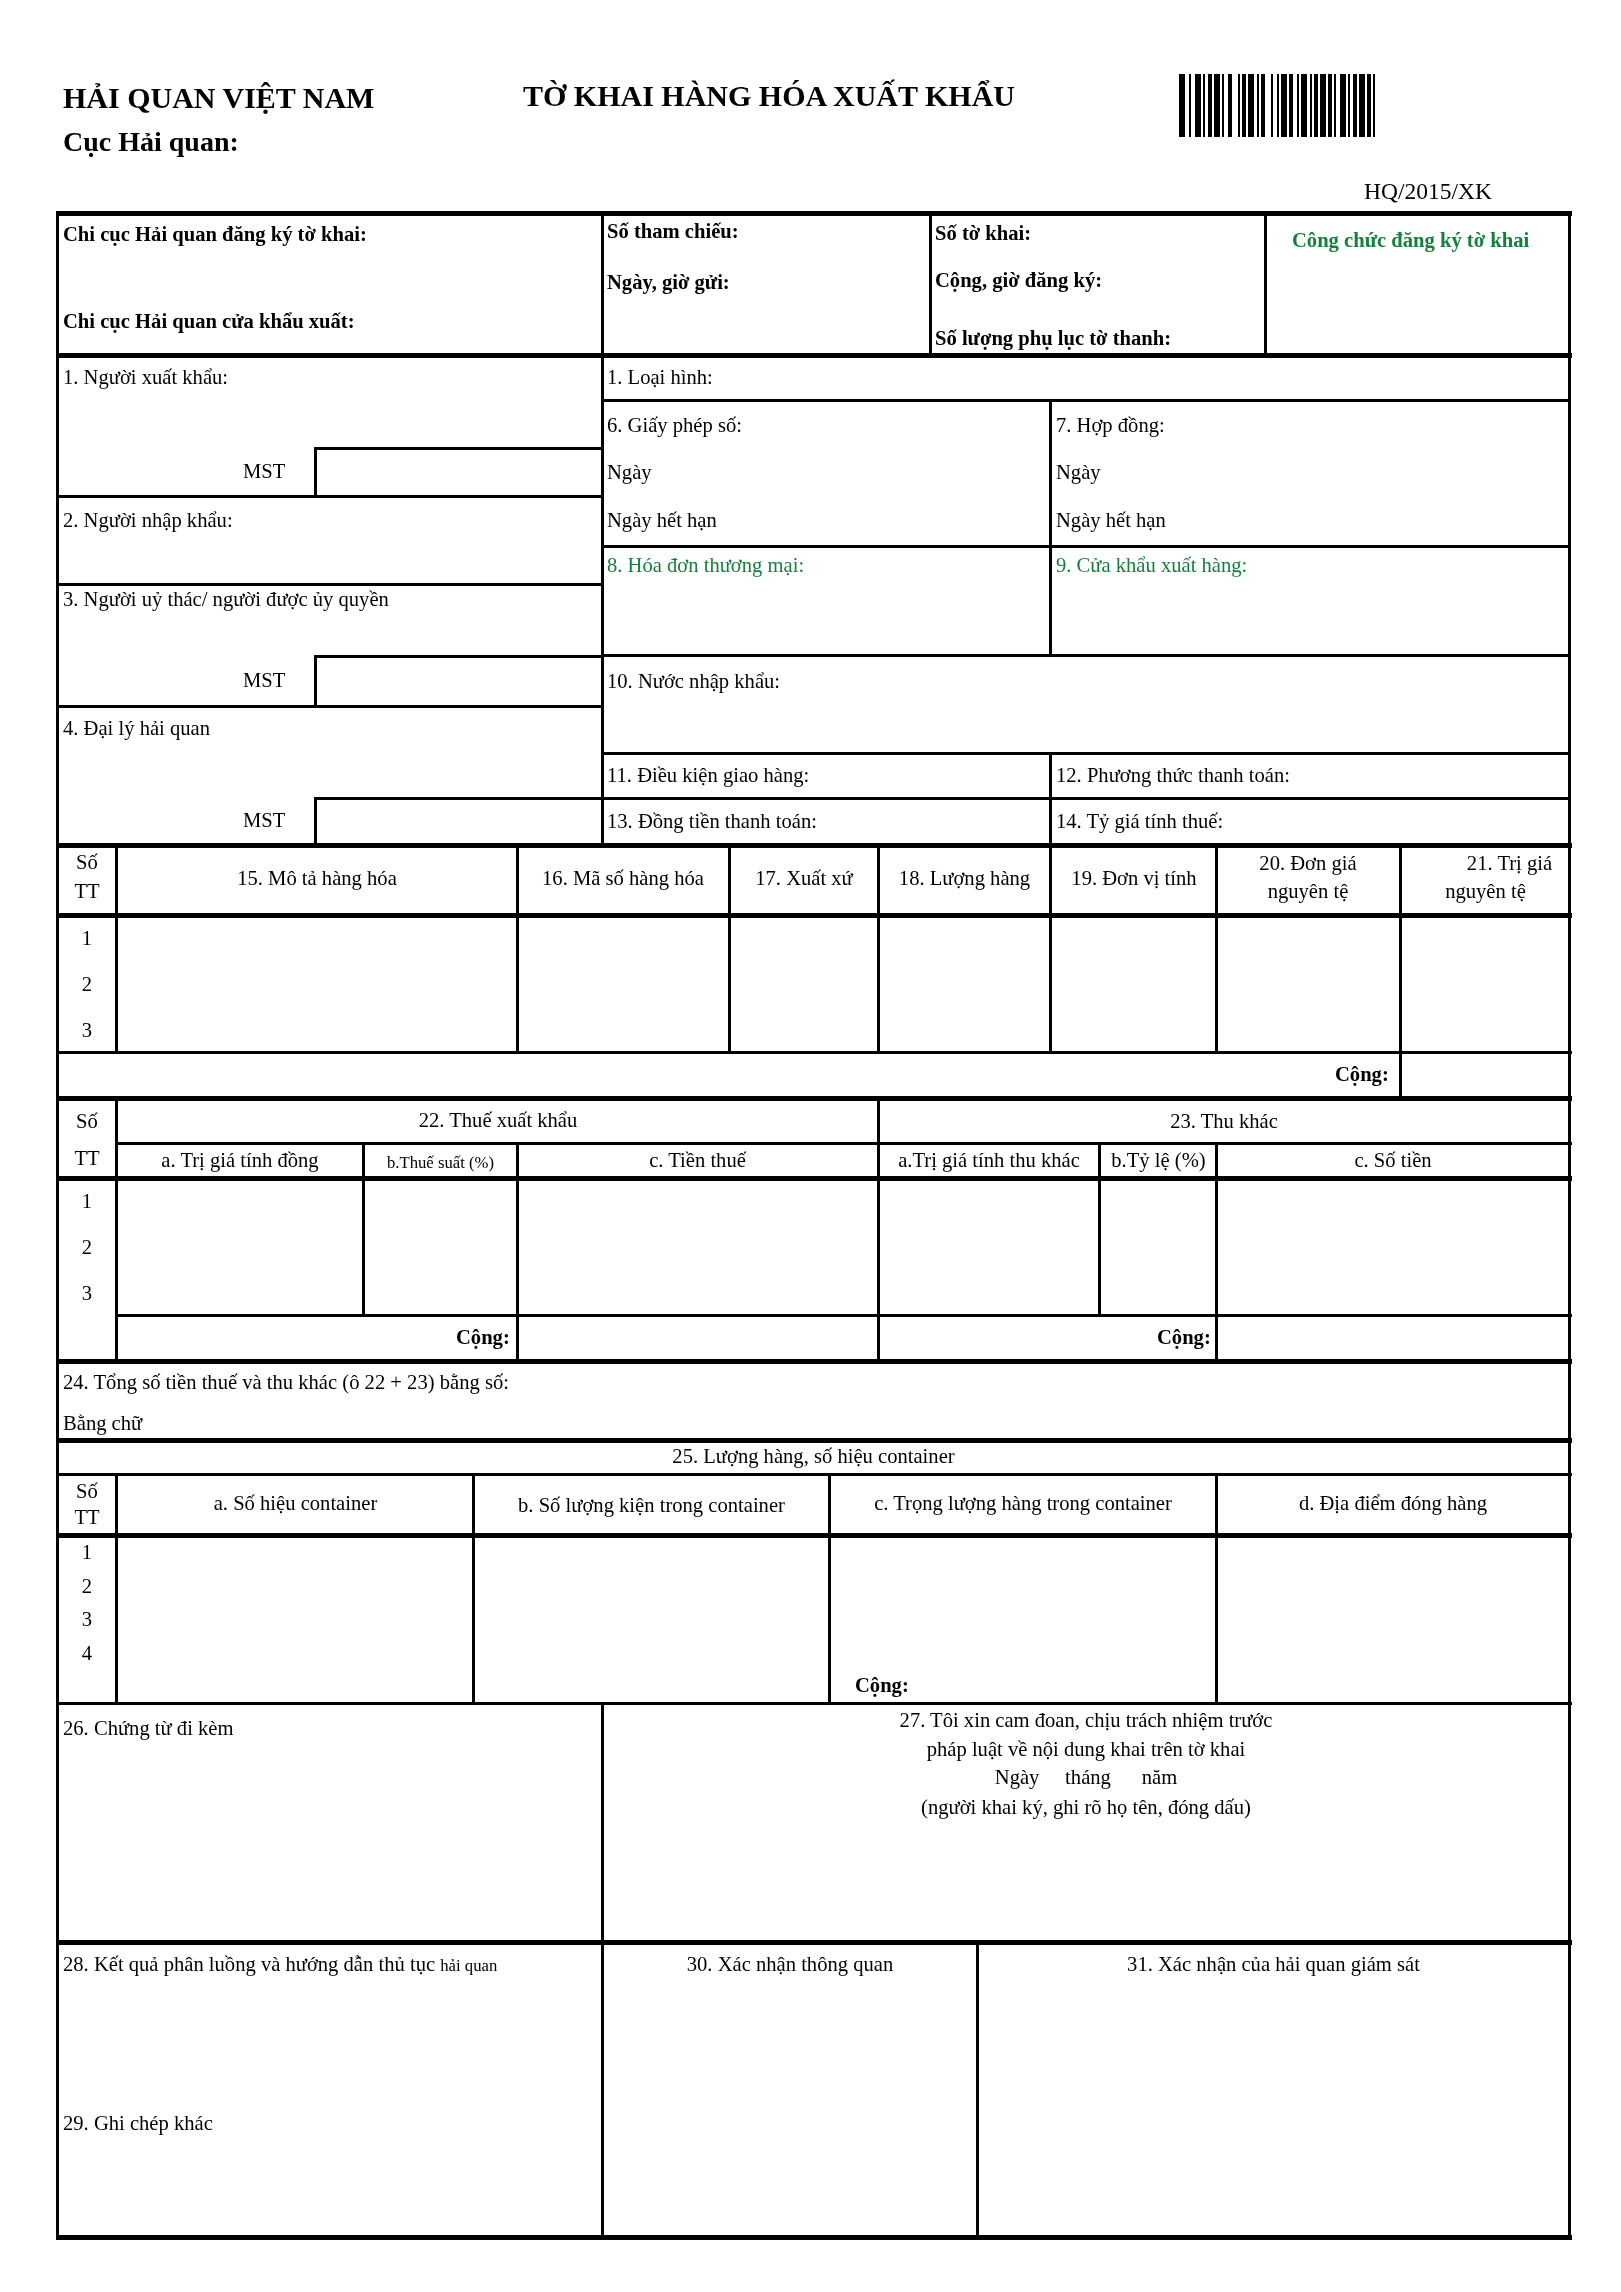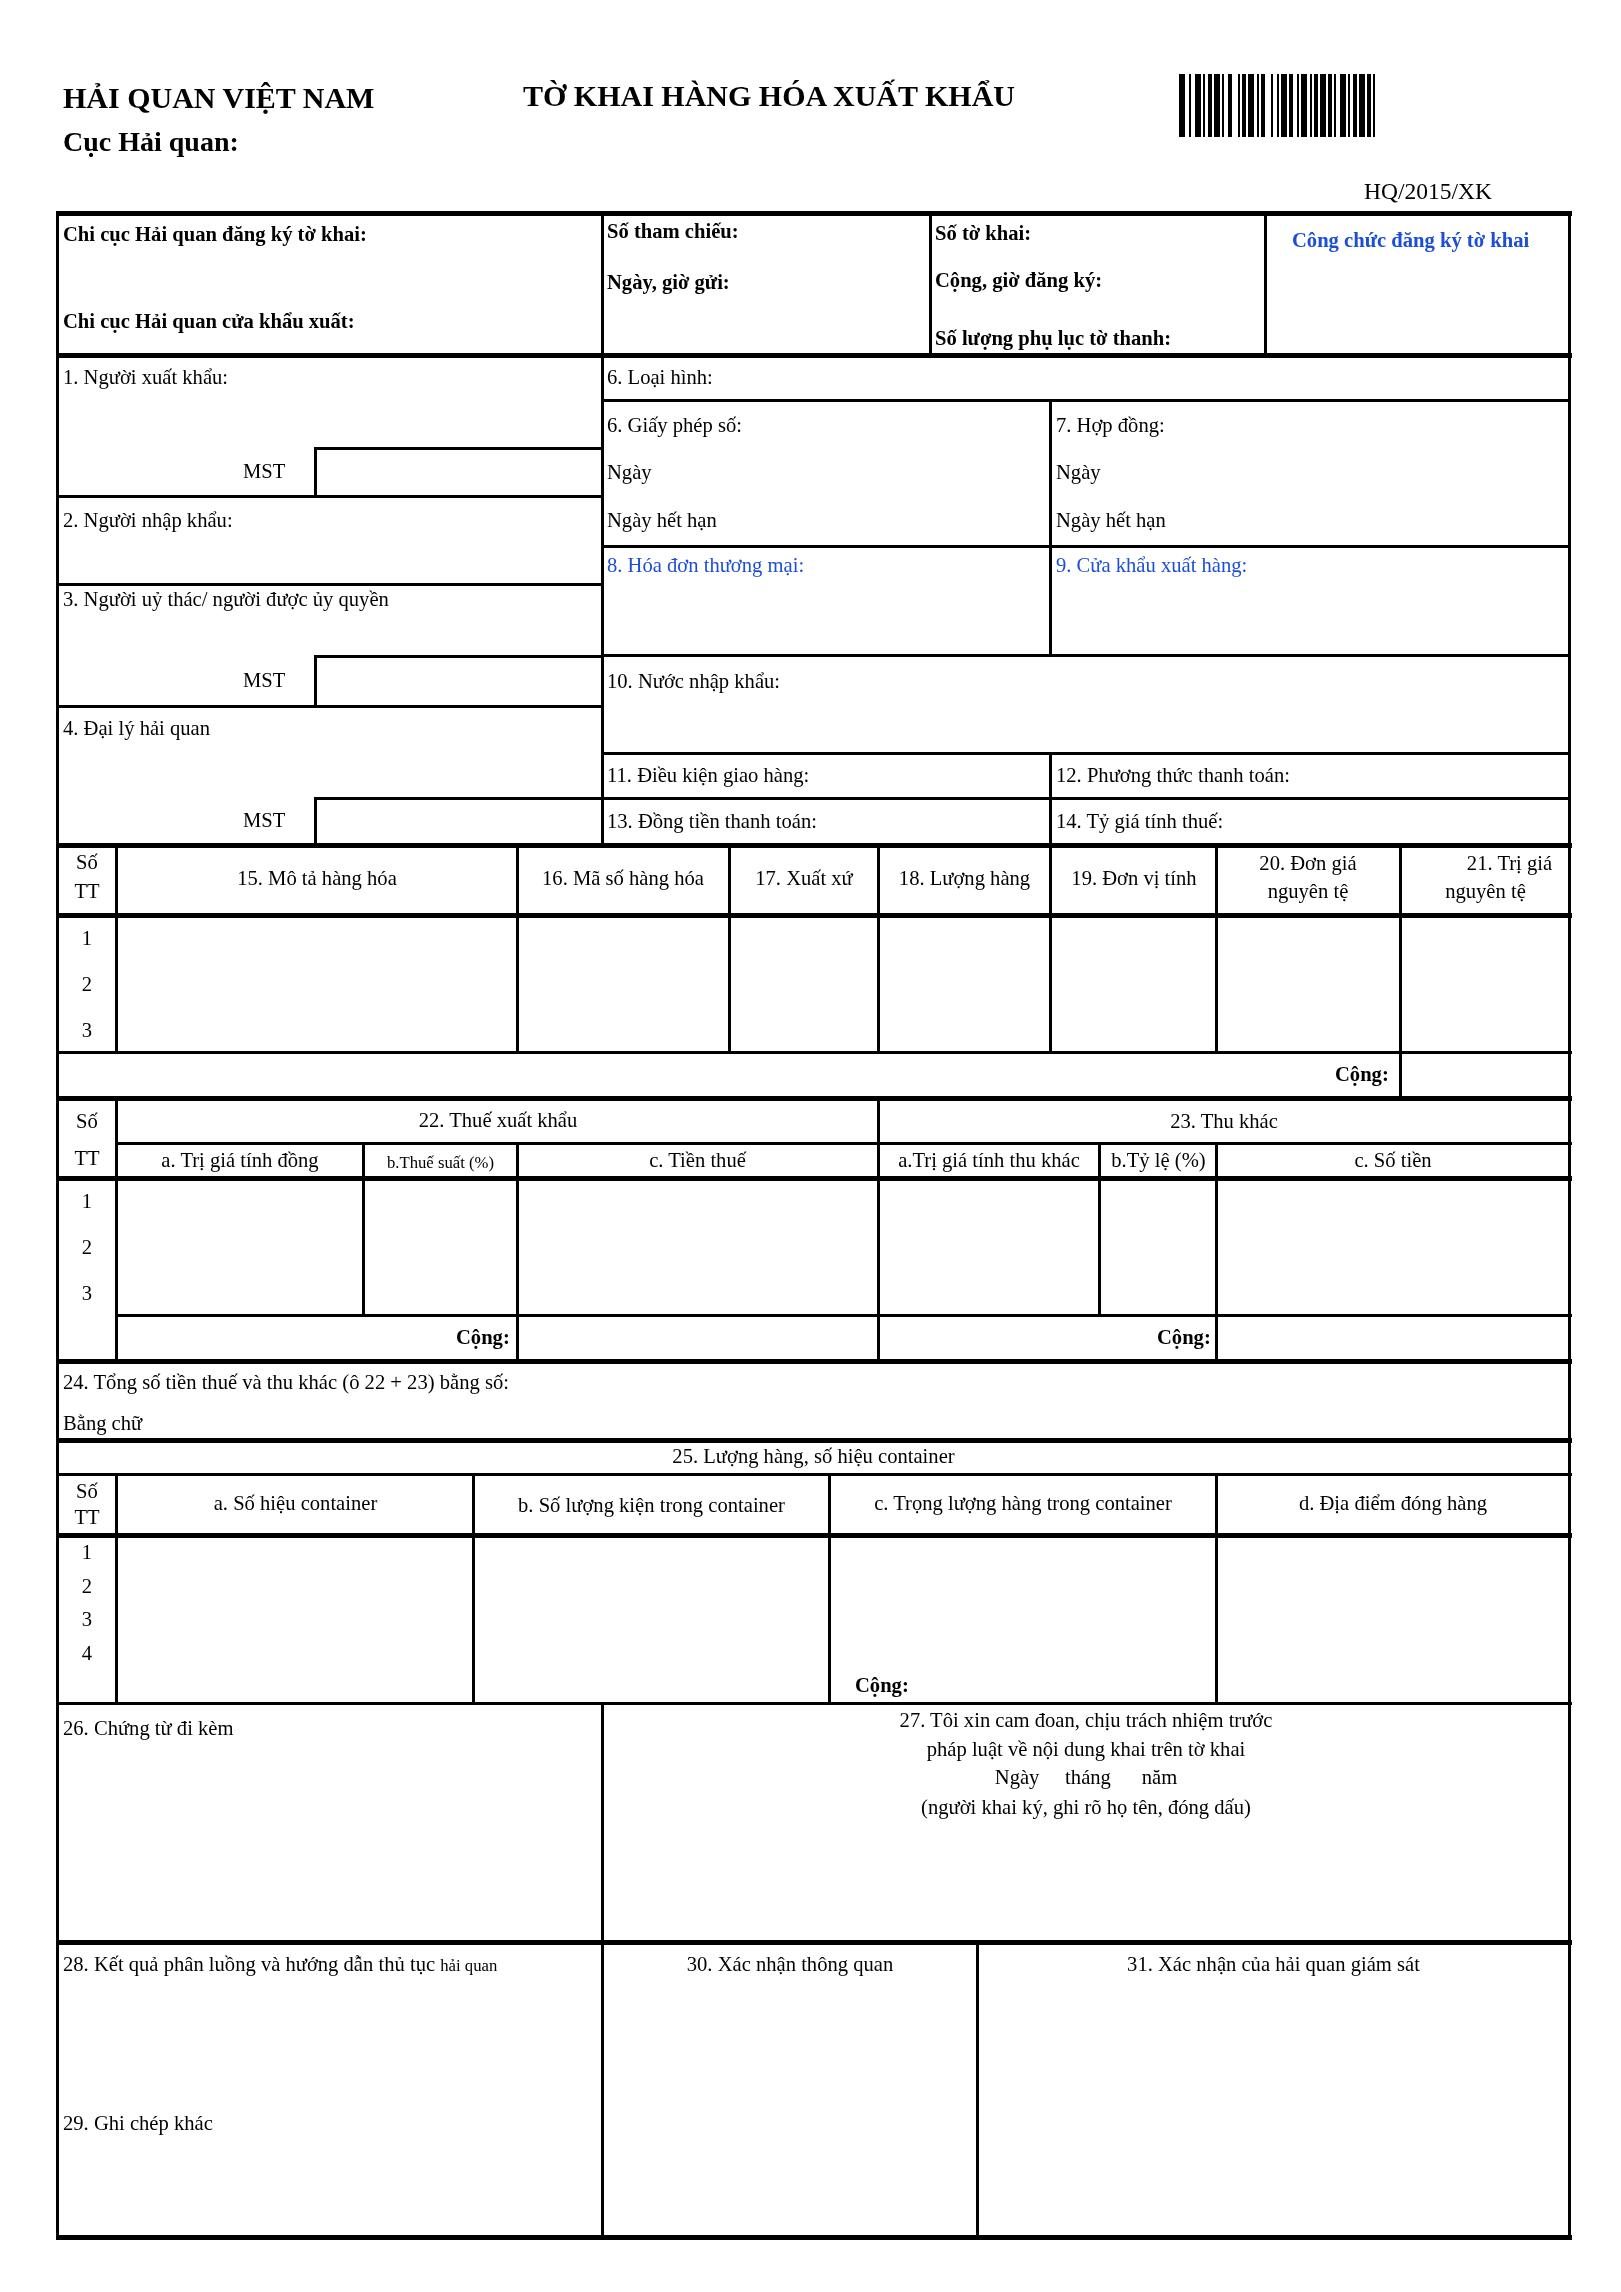"Công chức đăng ký tờ" .red { color: #1d4ed8 -> #15803d }
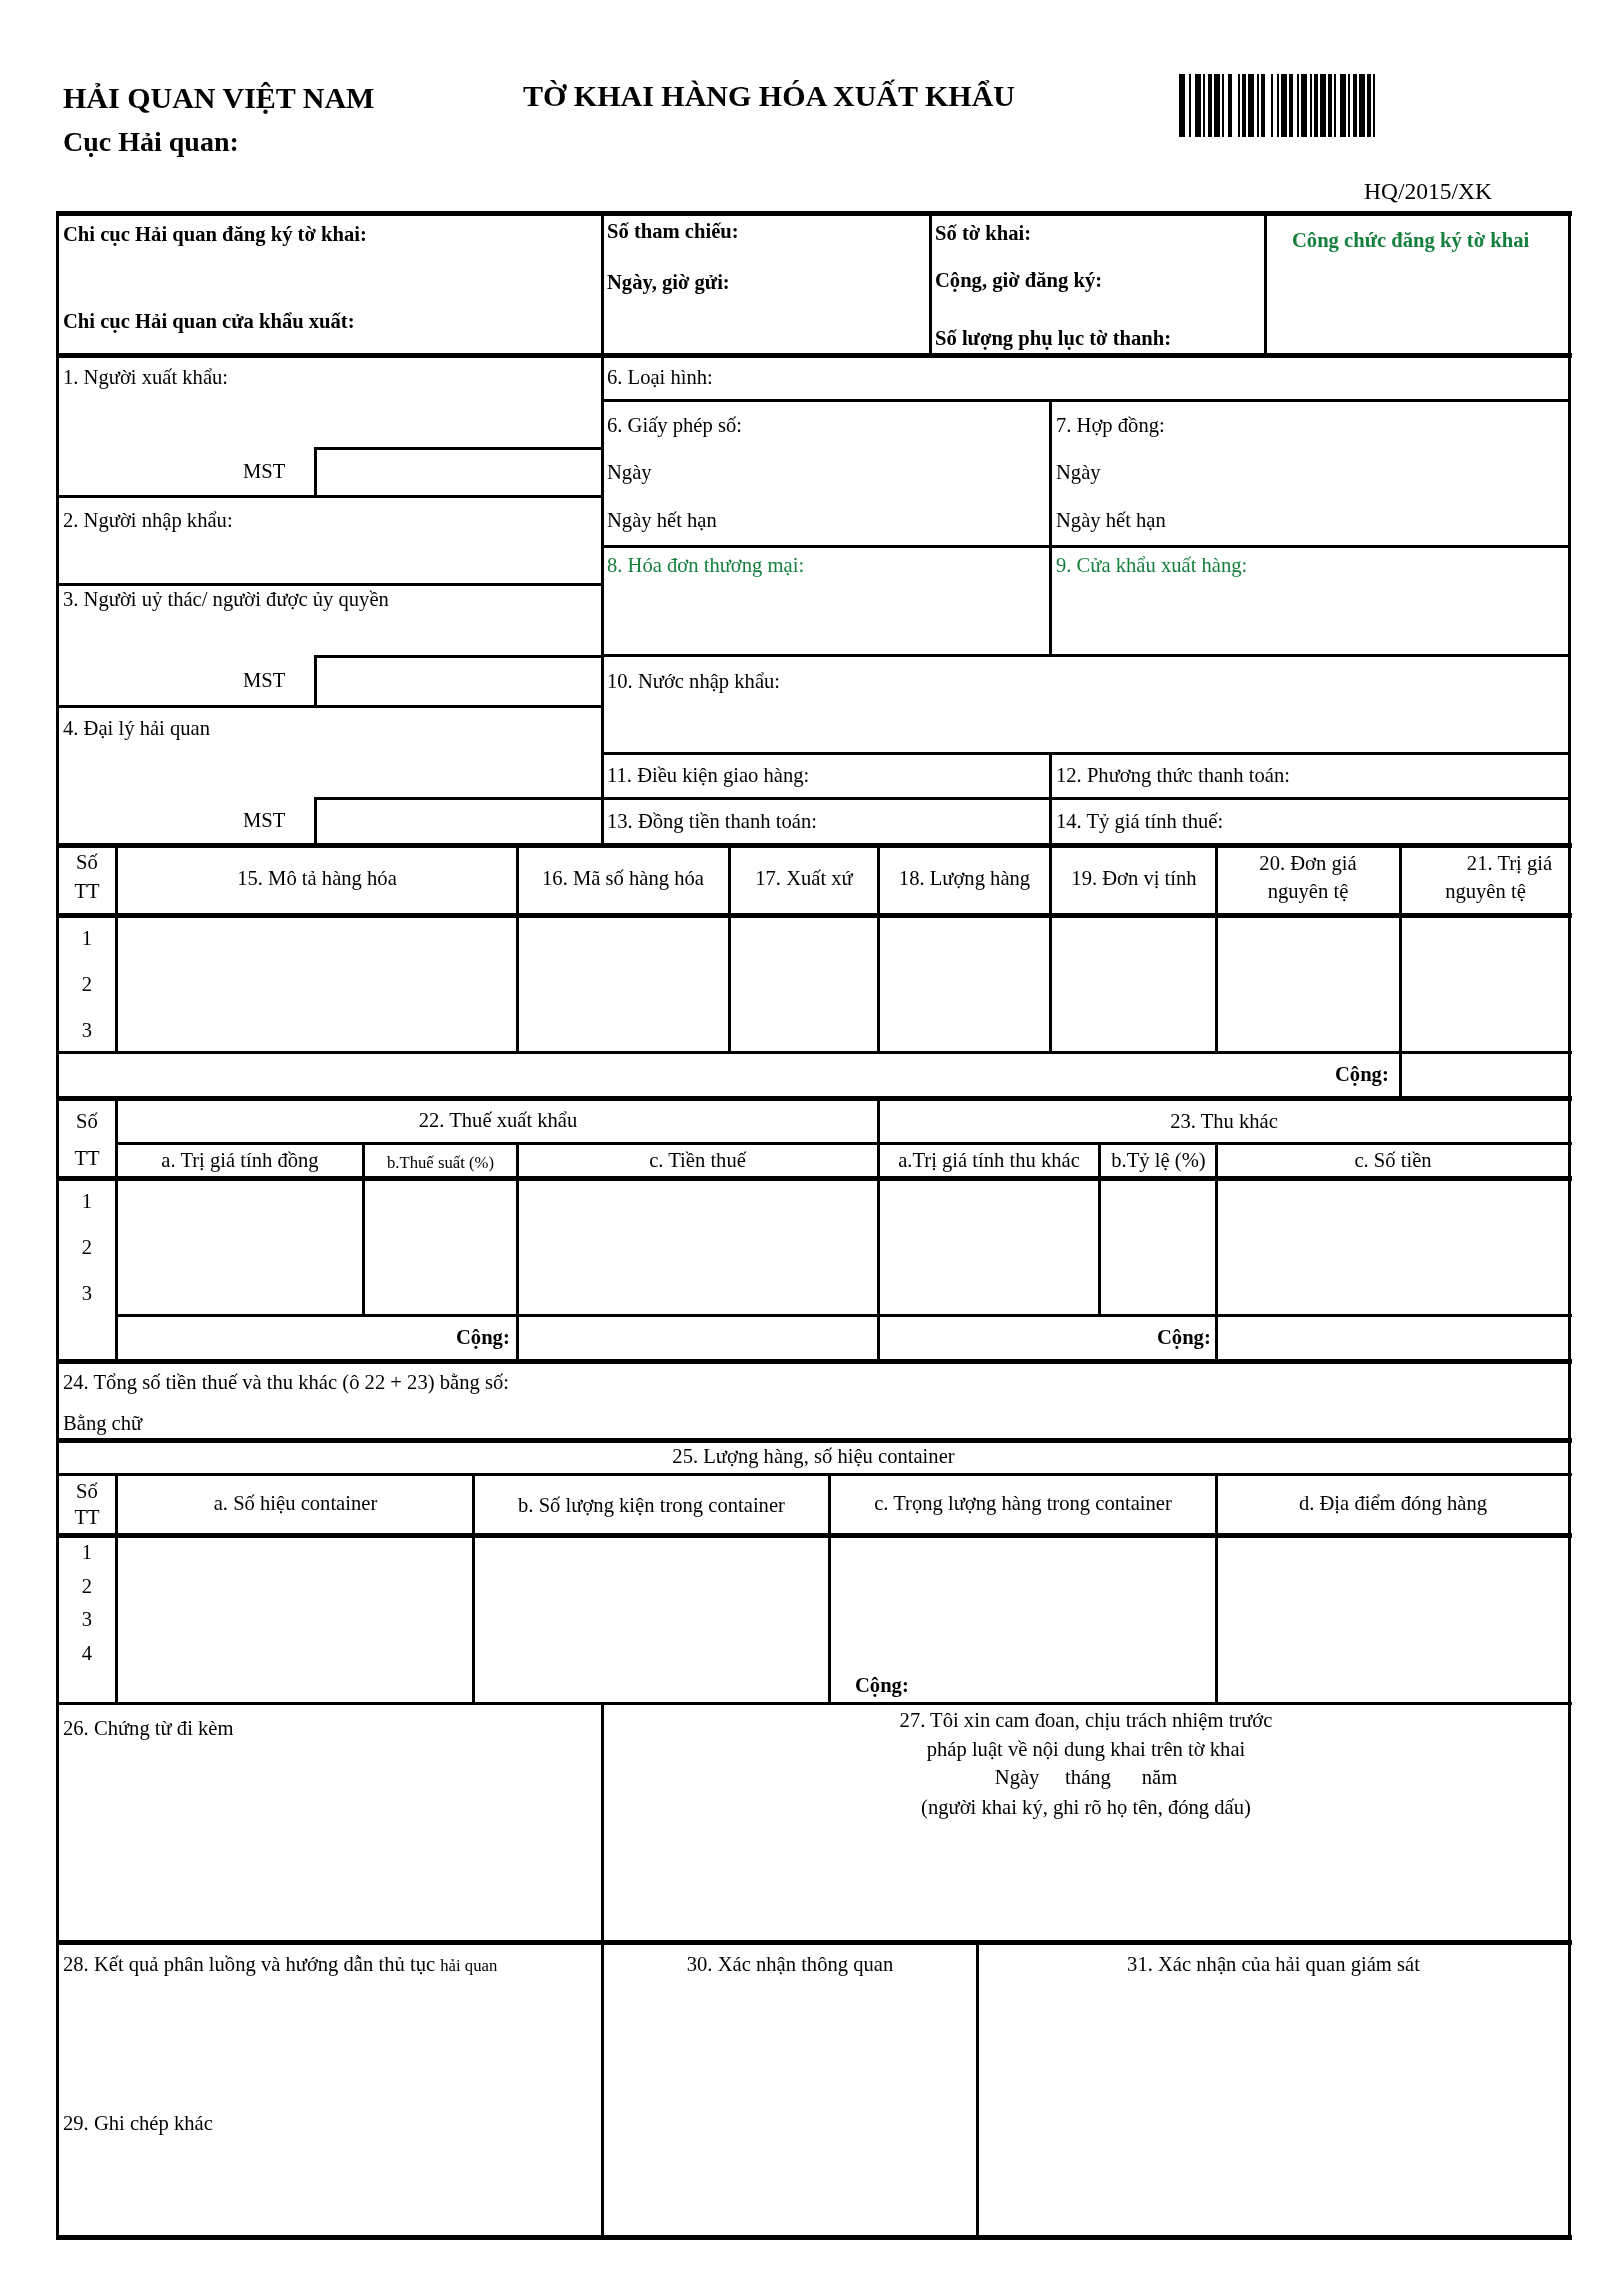"6. Loại hình:" div.t { text: 6 -> 1 }
